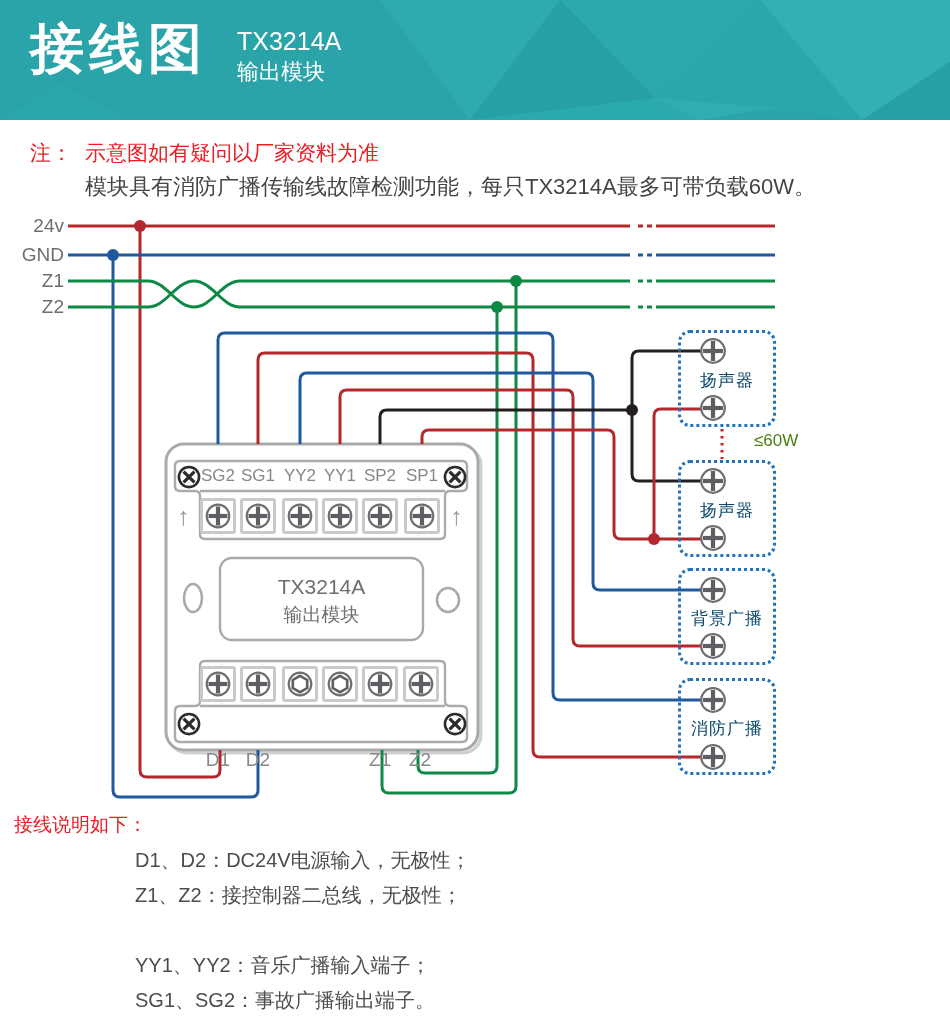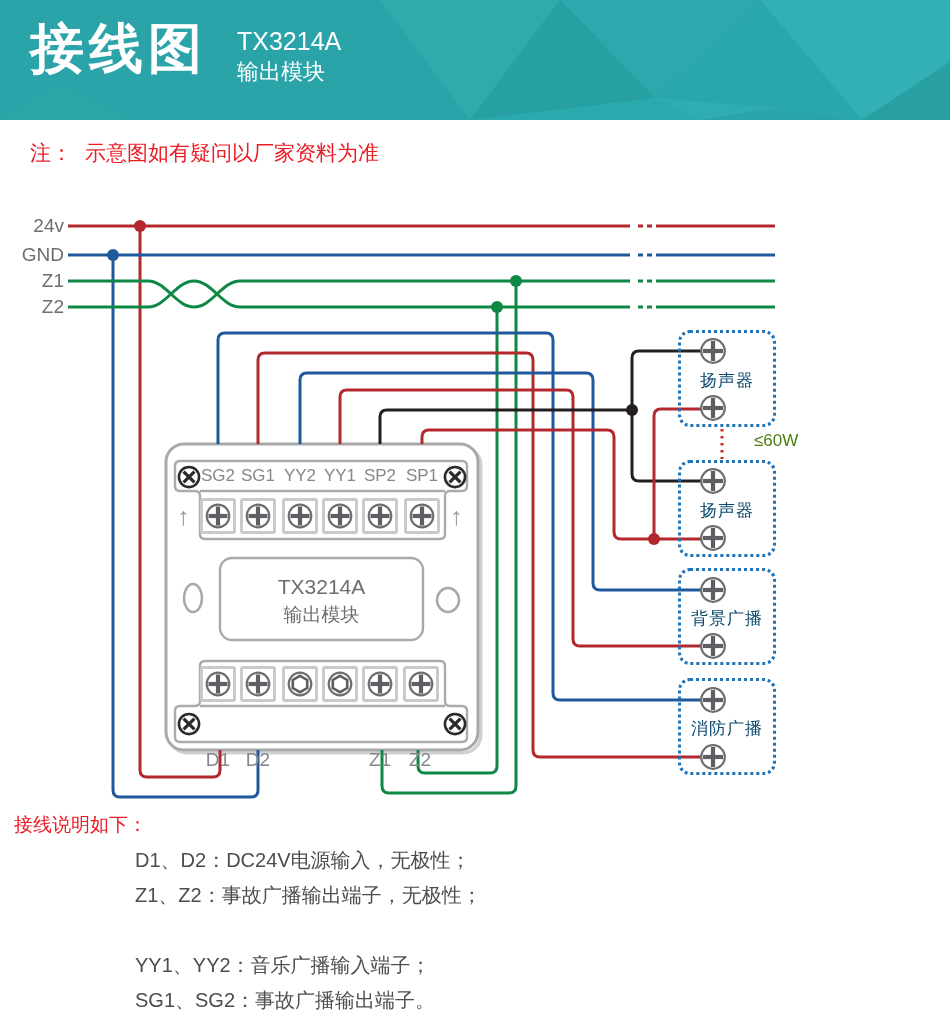"模块具有消防广播传输线故障检测功能，每只TX3214A最多可带负载60W。" div.abs { html: none -> <div>模块具有消防广播传输线故障检测功能，每只TX3214A最多可带负载60W。</div> }
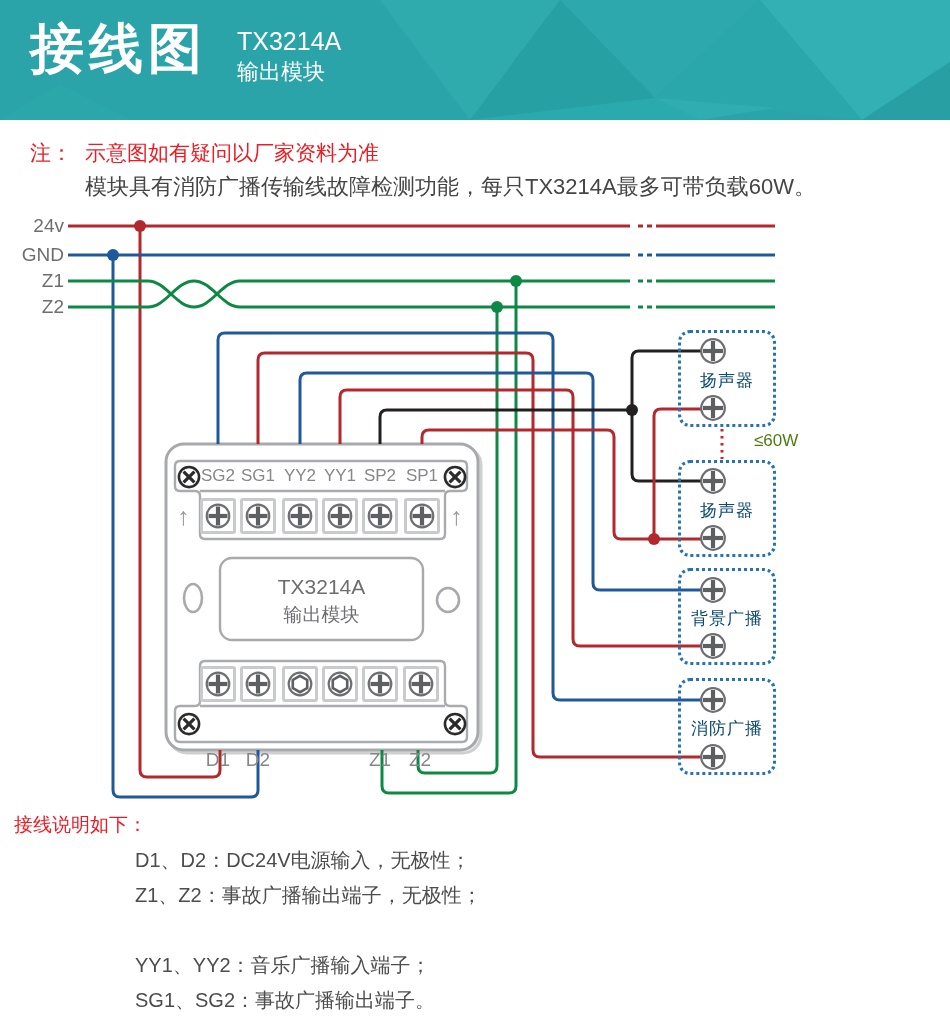"Z1、Z2：事故广播输出端子，无极性；" div.instr-item { text: 事故广播输出端子 -> 接控制器二总线 }
